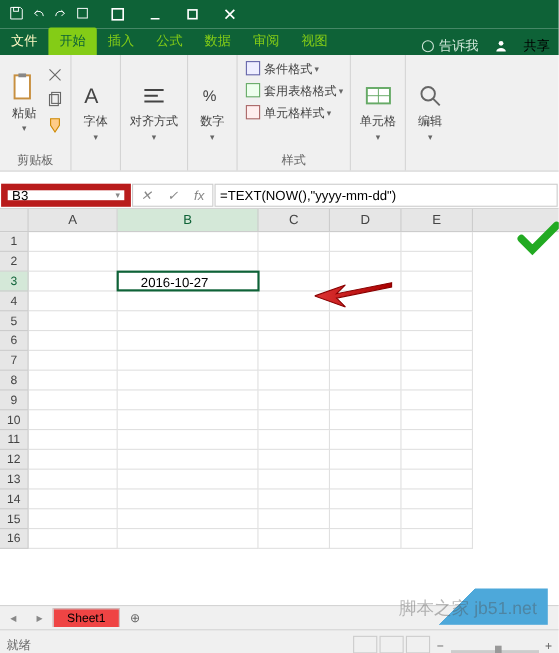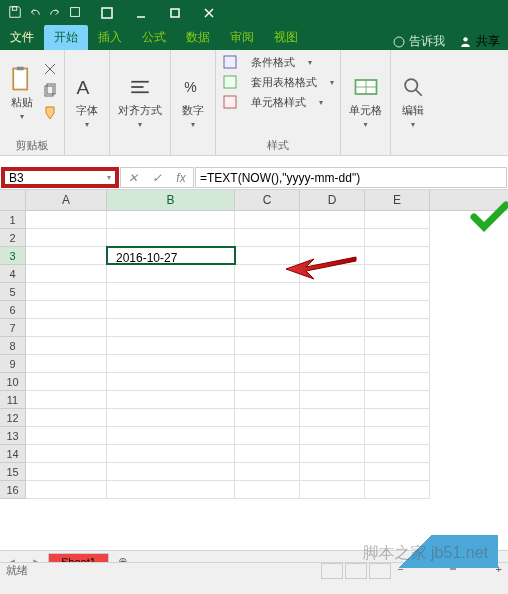"开始" .tab.active { background: #7dd3fc -> #84cc16 }
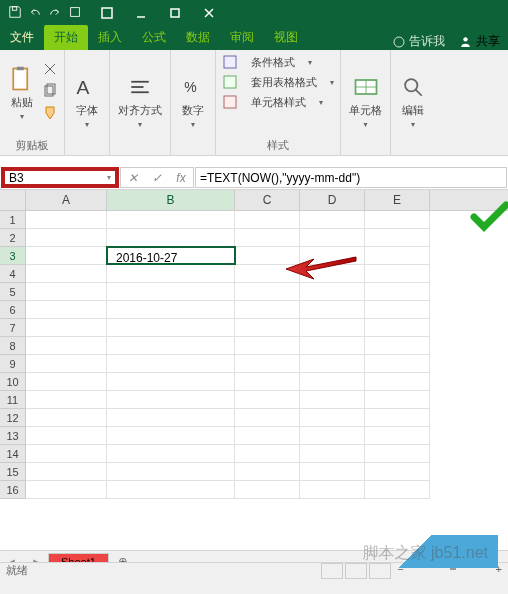"共享" .share { gap: 4px -> 14px }
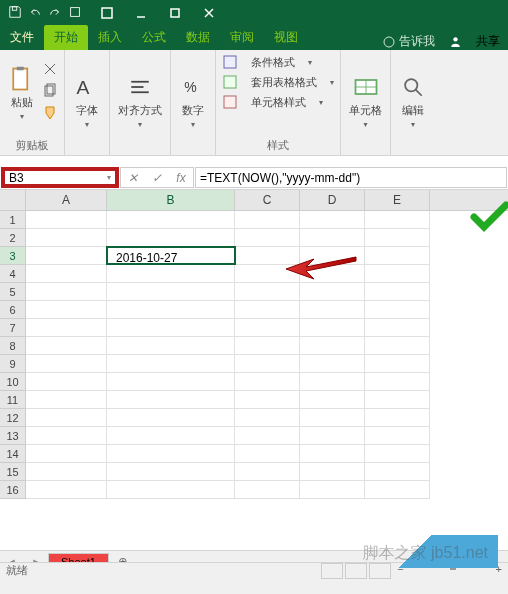"条件格式" .sub-btn { gap: 13px -> 2px }
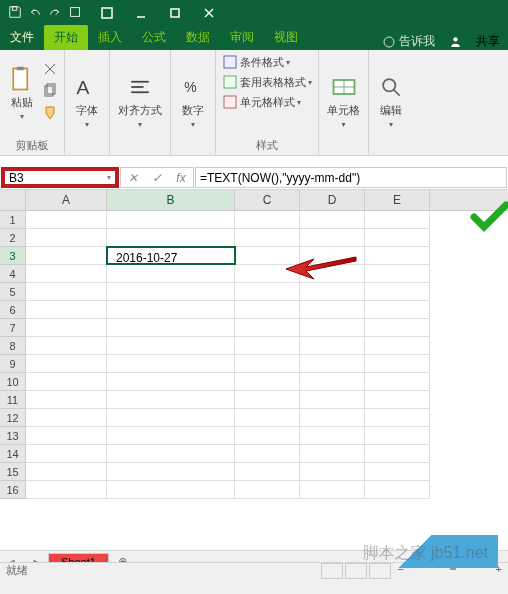"B3" .name-box { border: 4px solid #b91c1c -> 6px solid #b91c1c }
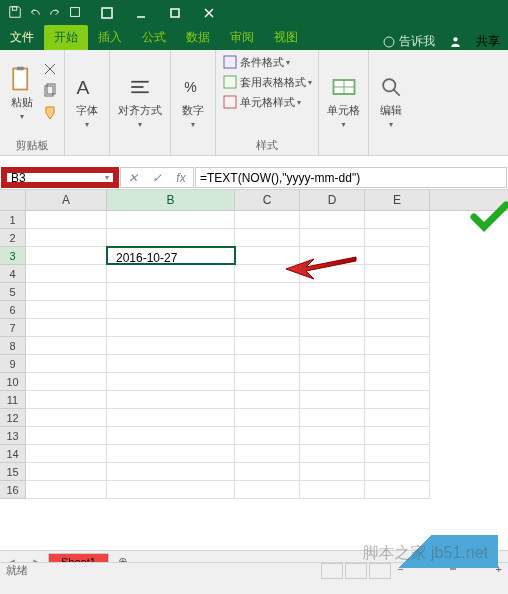"2016-10-27" span { padding-left: 8px -> 20px }
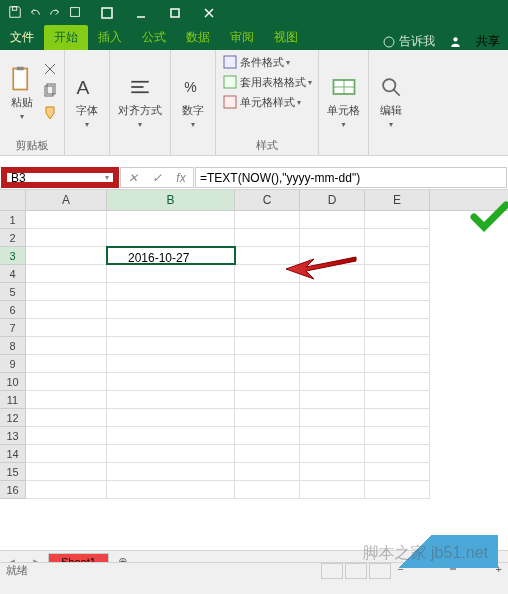"就绪" .statusbar { align-items: flex-start -> flex-end; height: 32px -> 22px }
